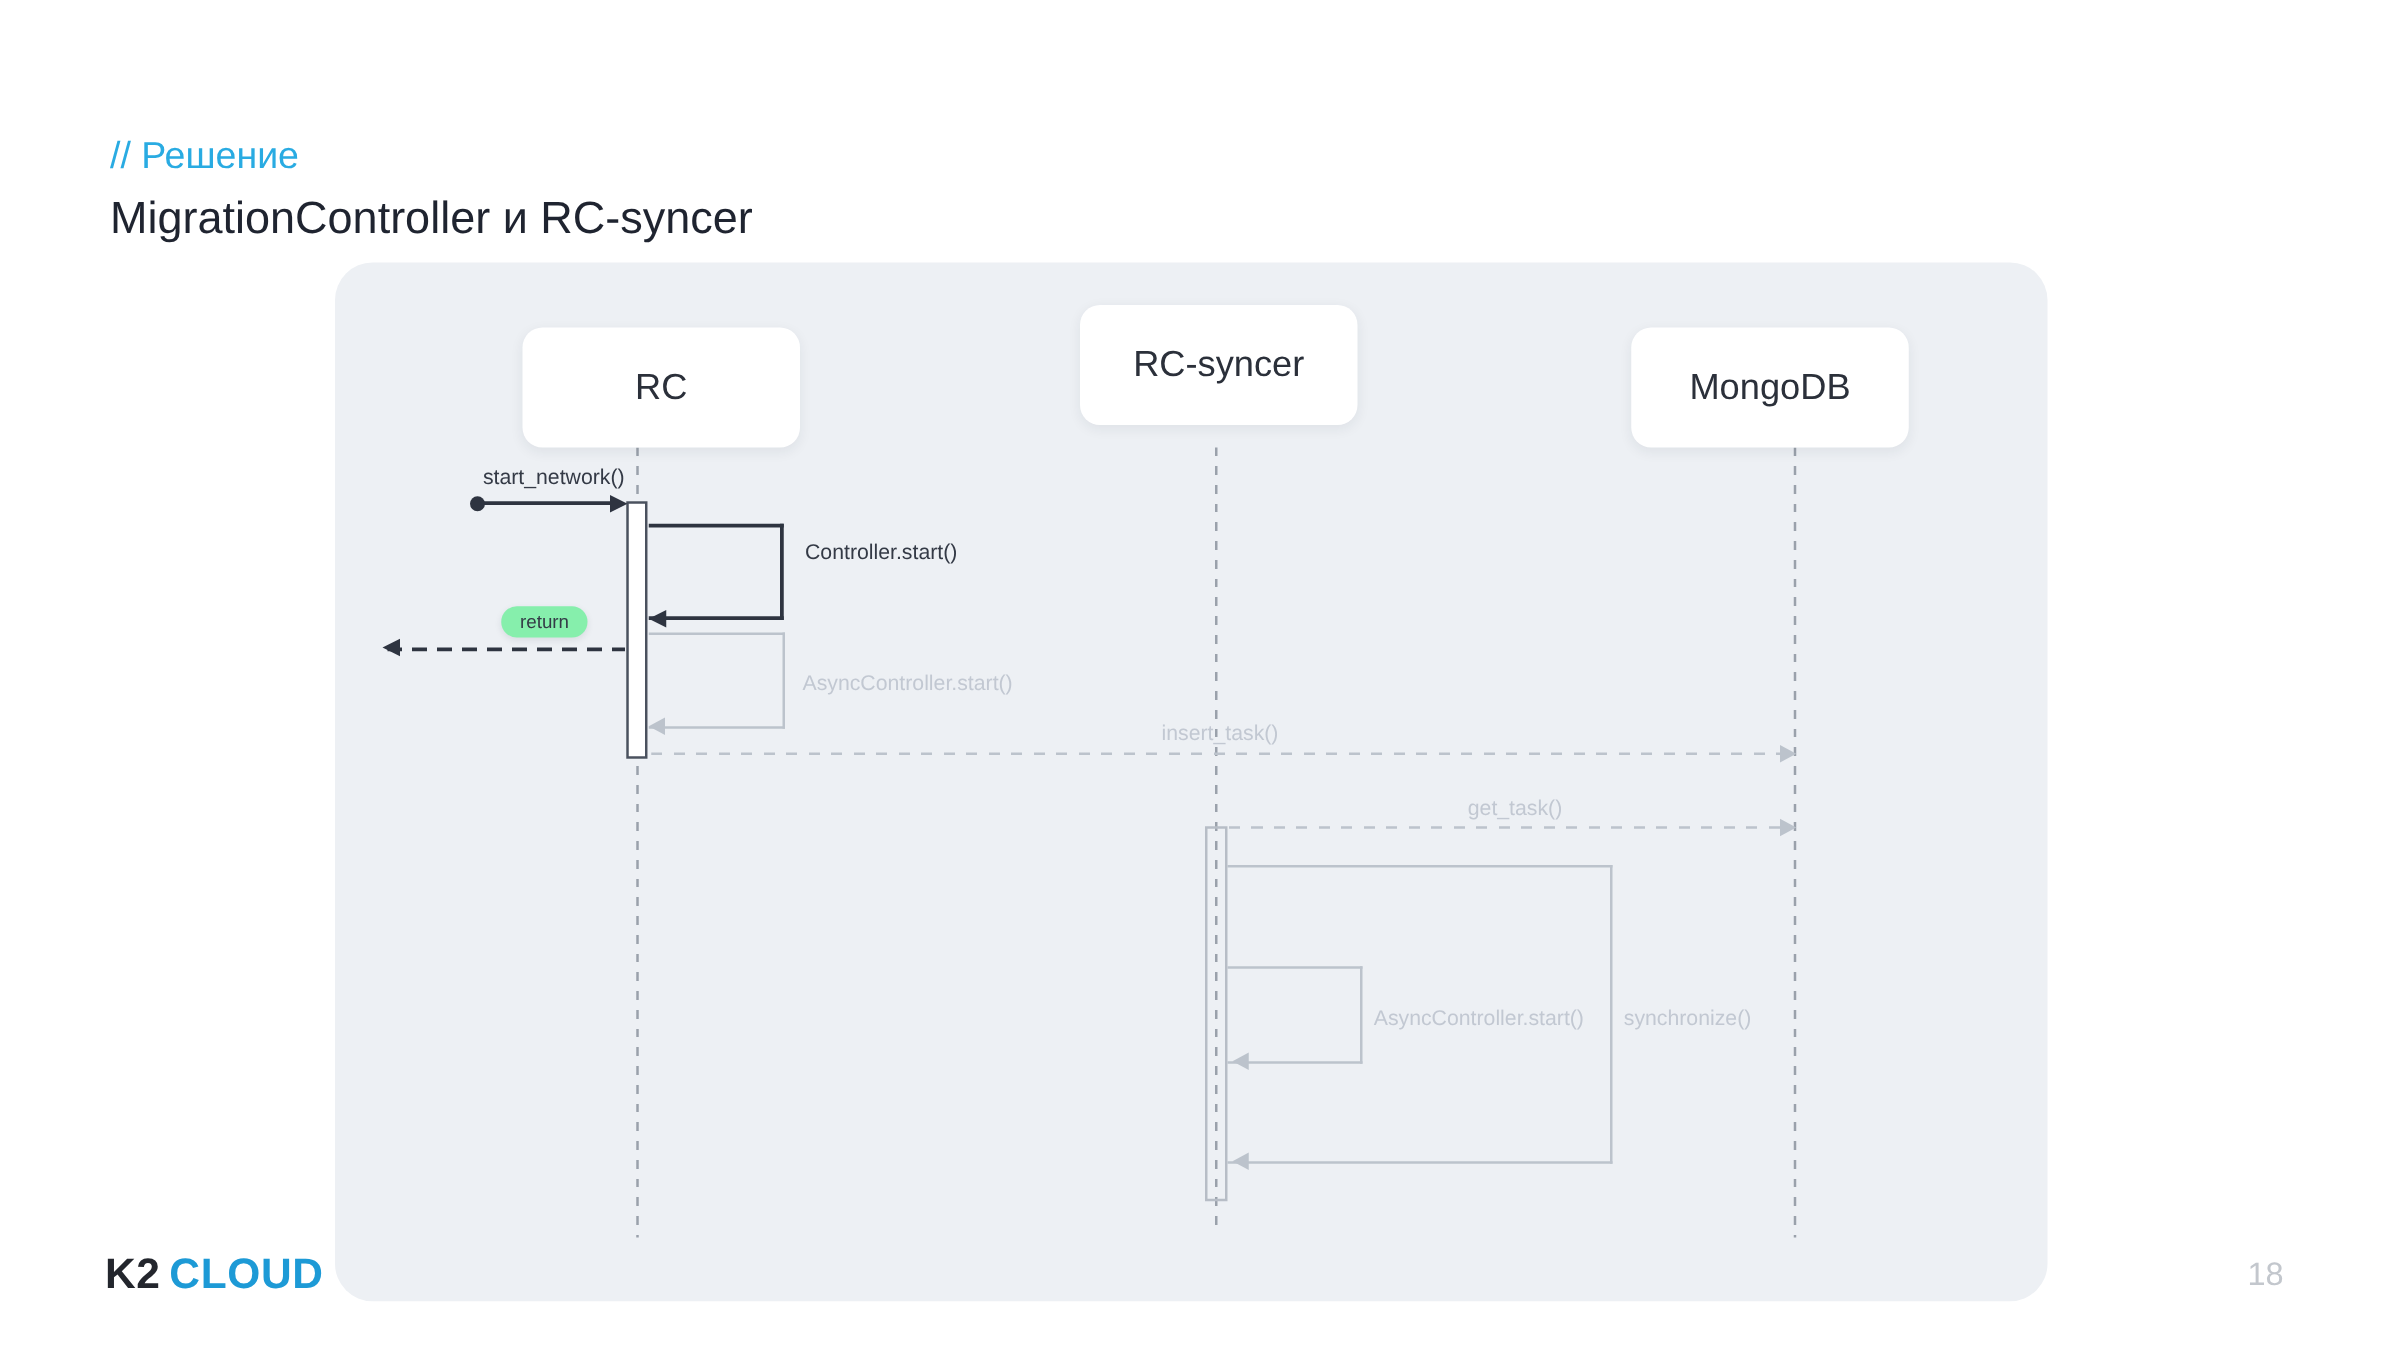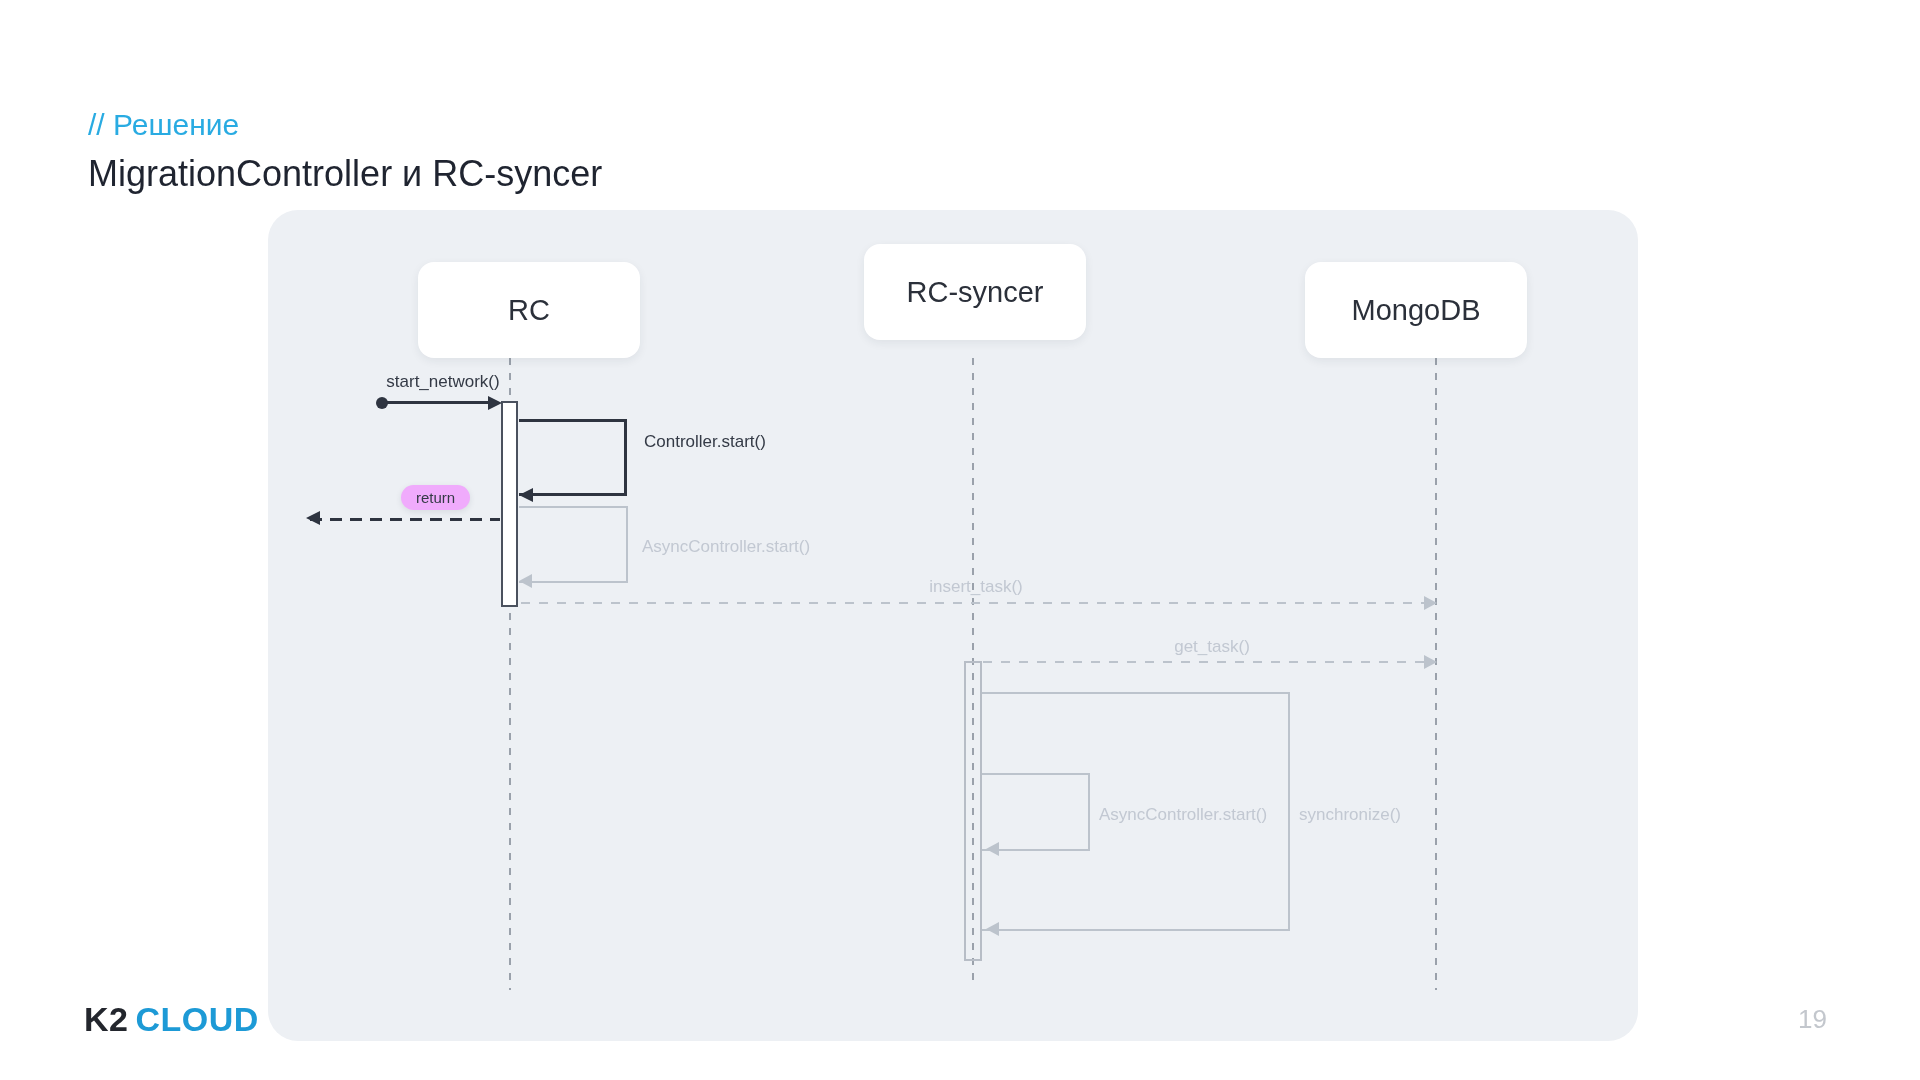"return" .pill { background: #f0abfc -> #86efac }
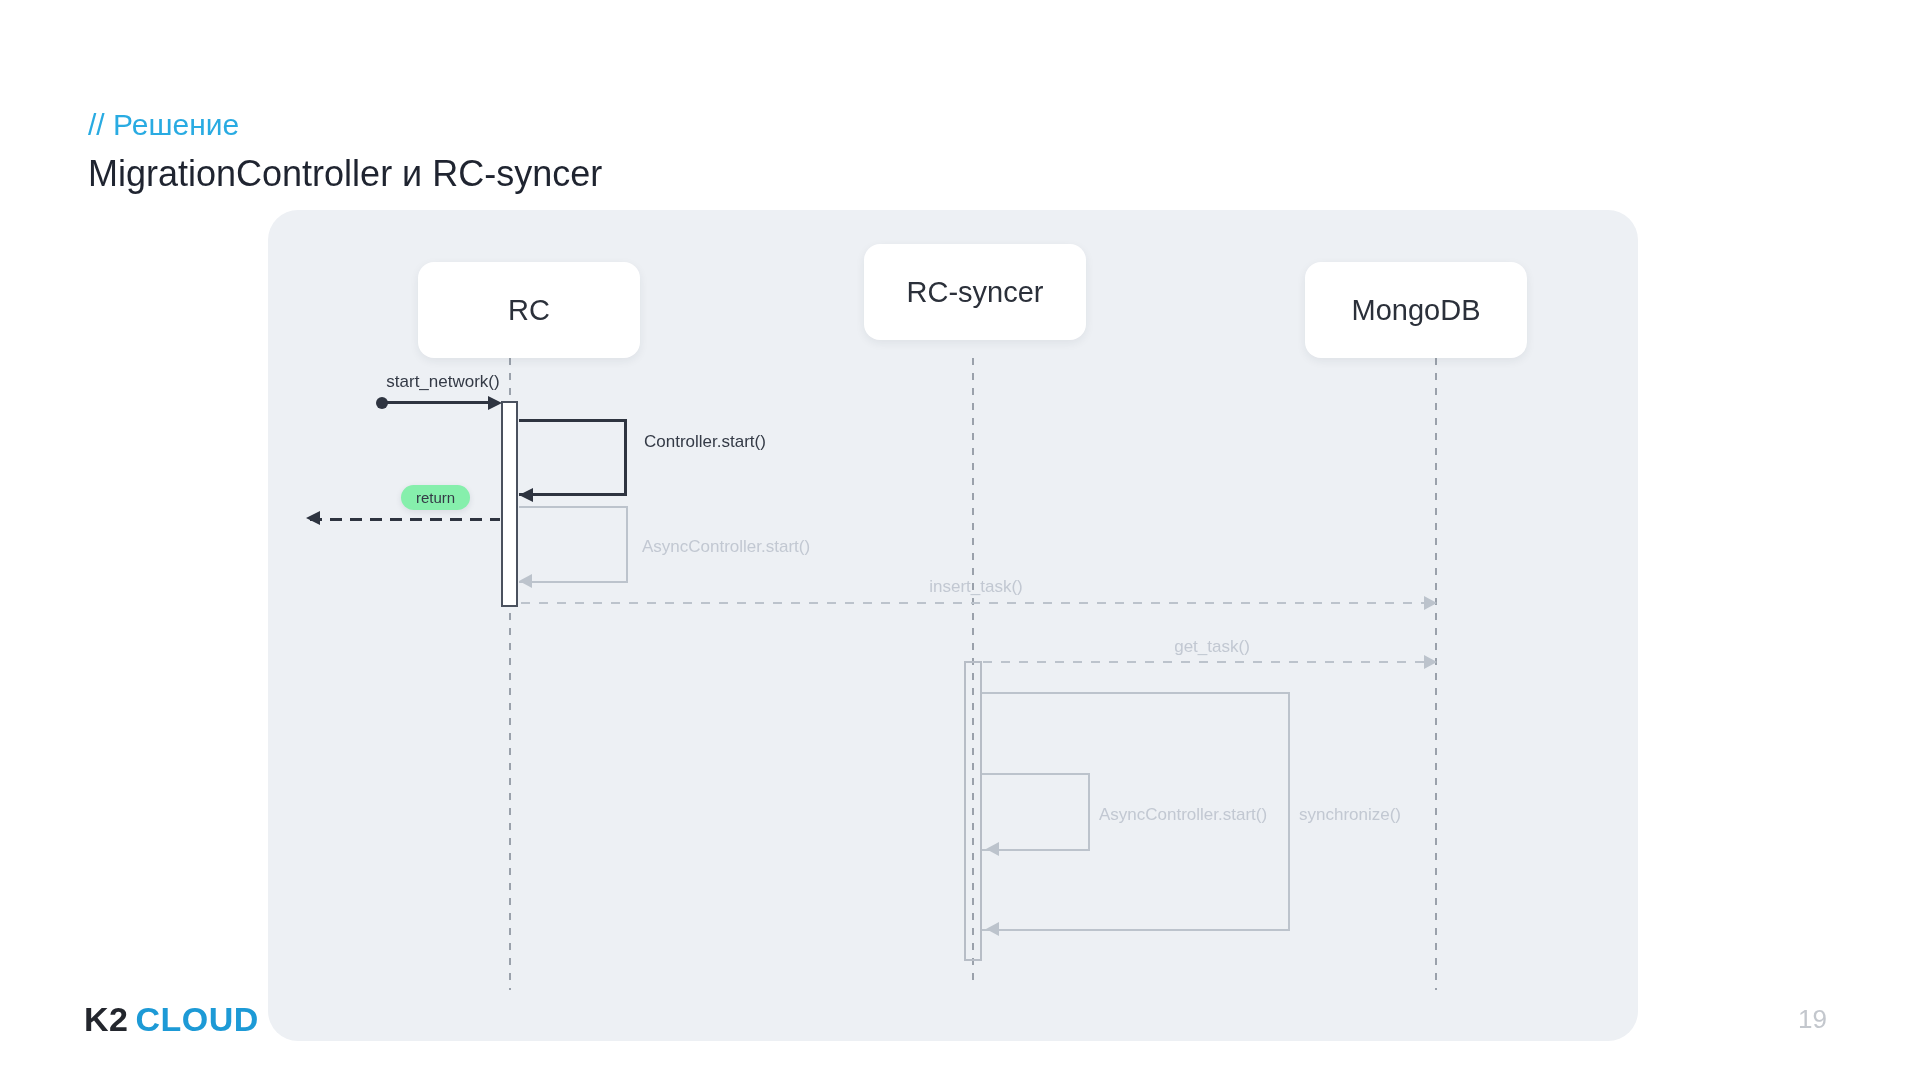"19" div.abs { text: 19 -> 18 }
